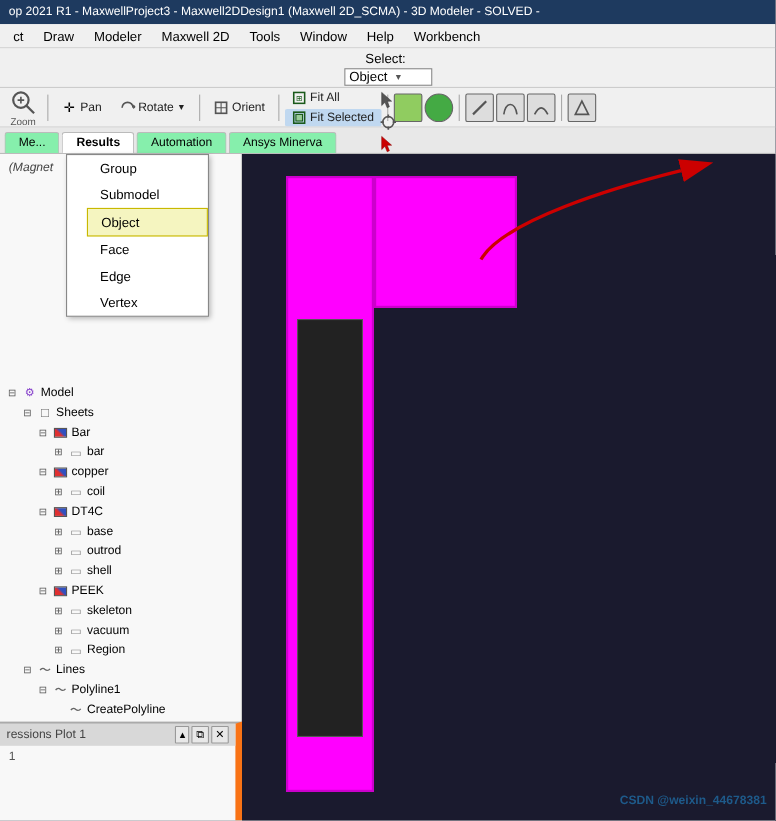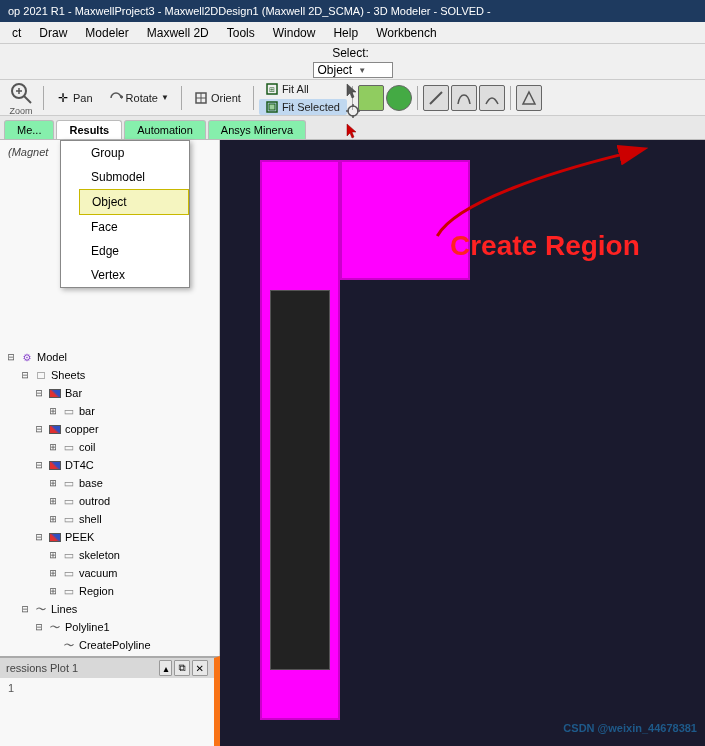"Create Region" div.create-region-text { html: <div> <span>Create Region</span> </div> -> none }
